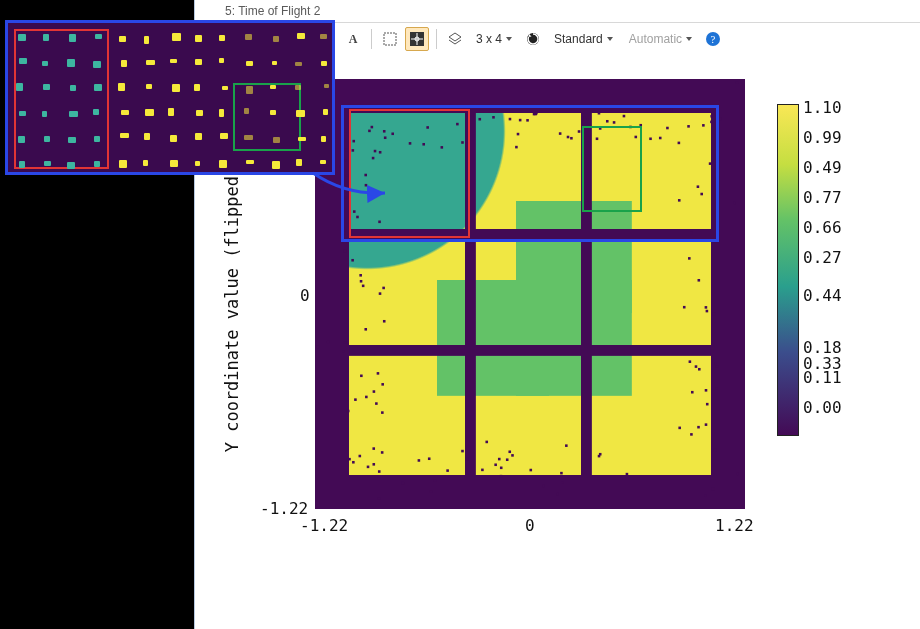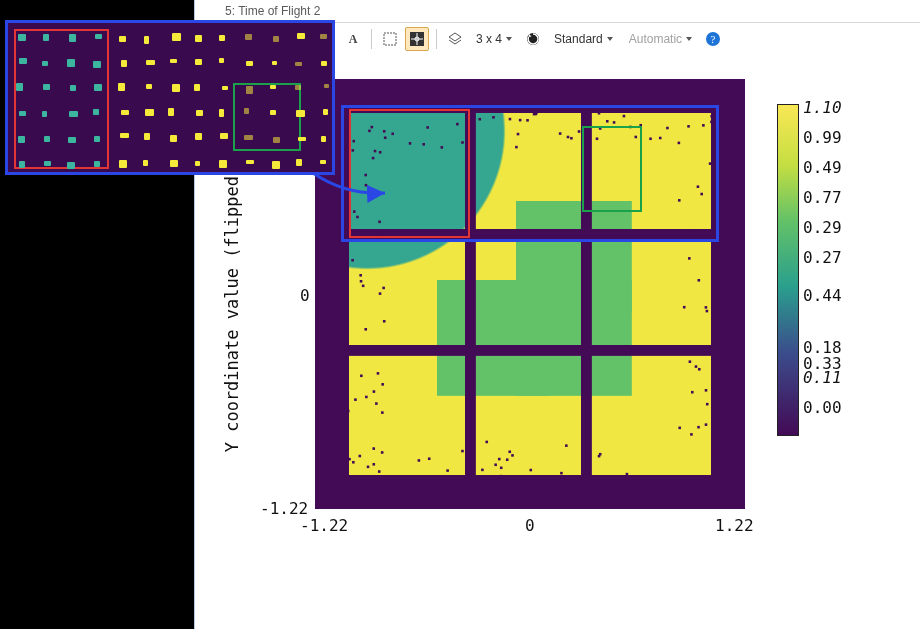"1.10" div { font-style: italic -> none }
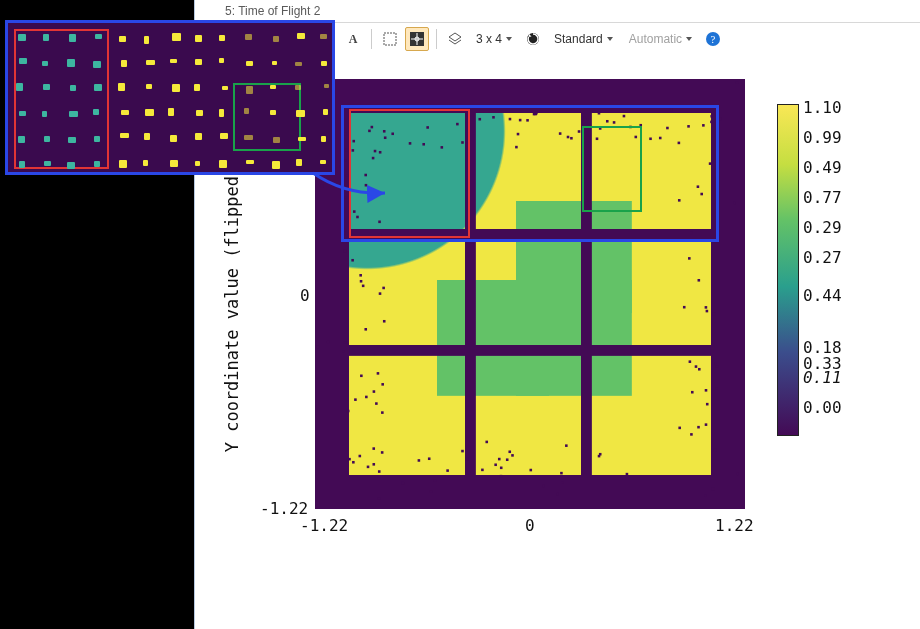"0.29" div { text: 0.29 -> 0.66 }
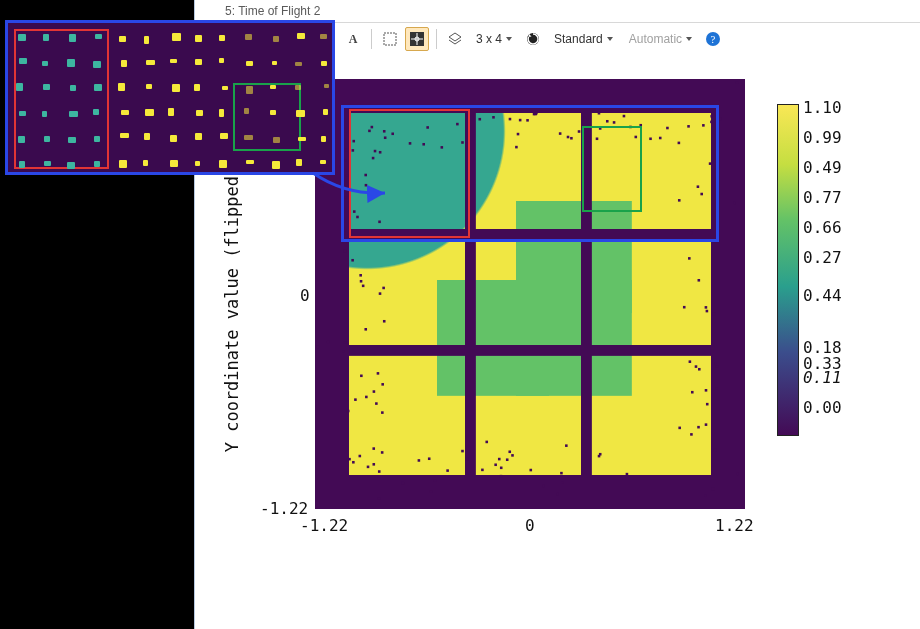"0.11" div { font-style: italic -> none }
